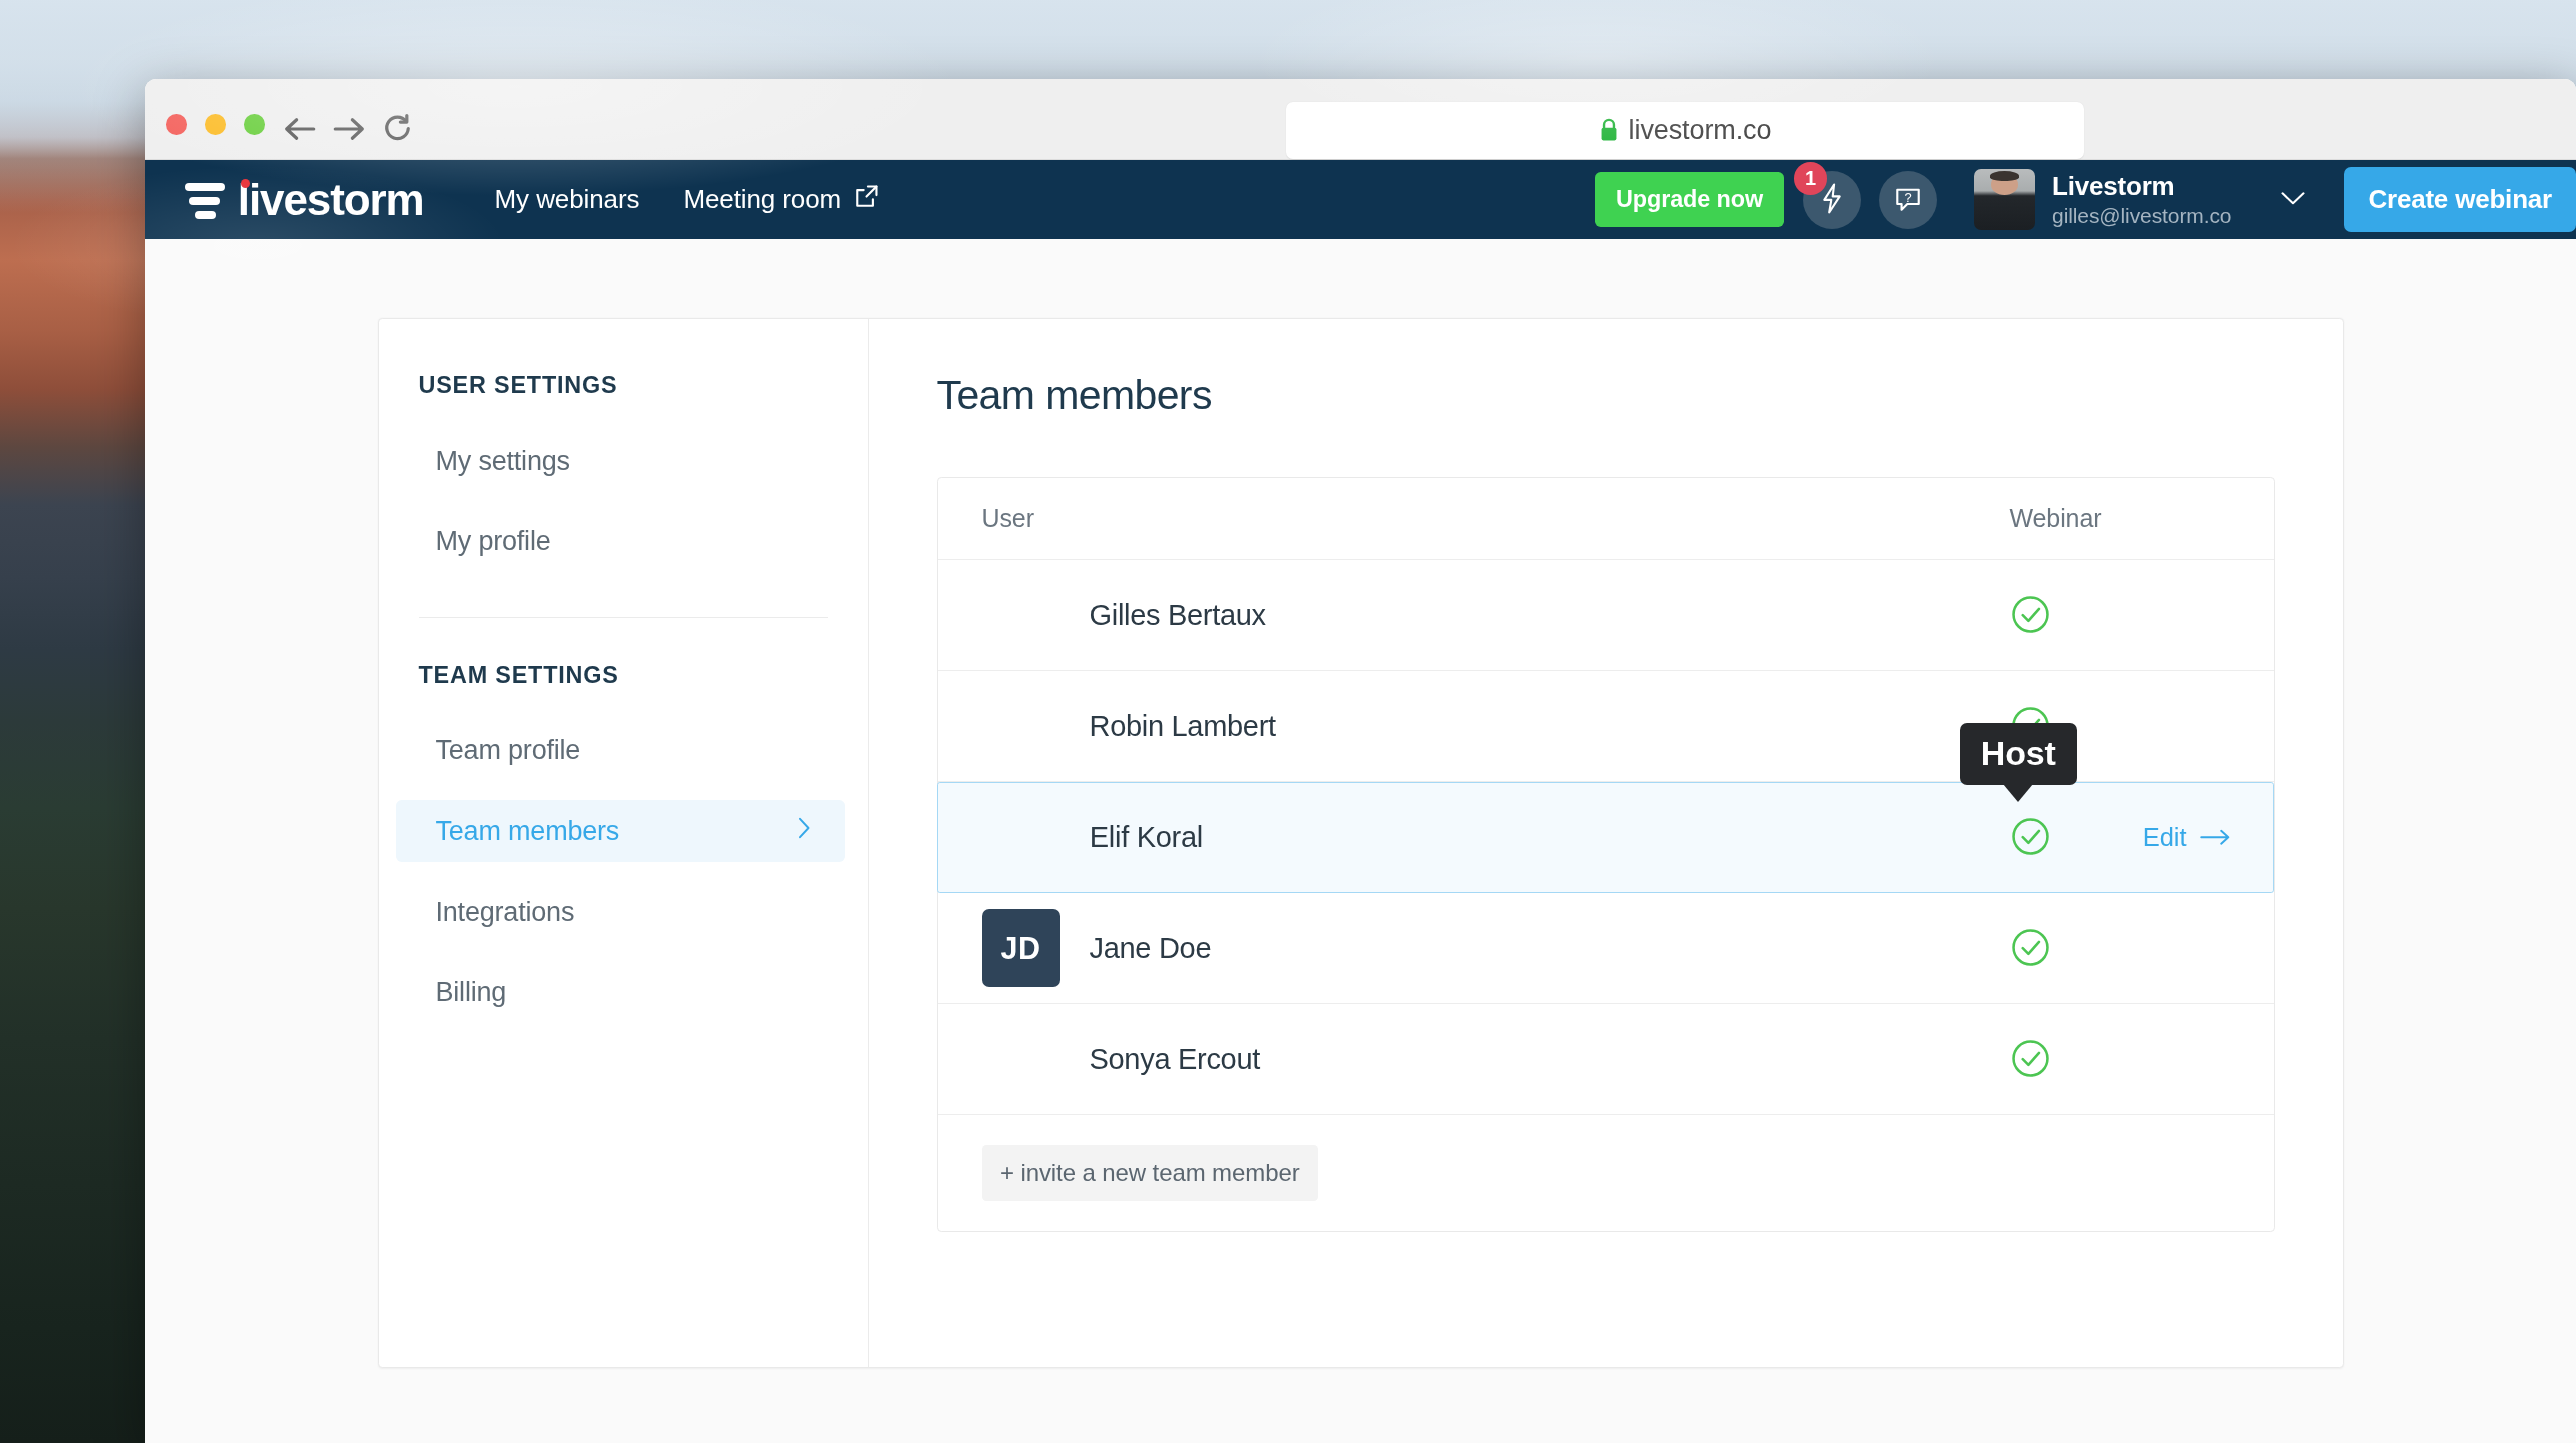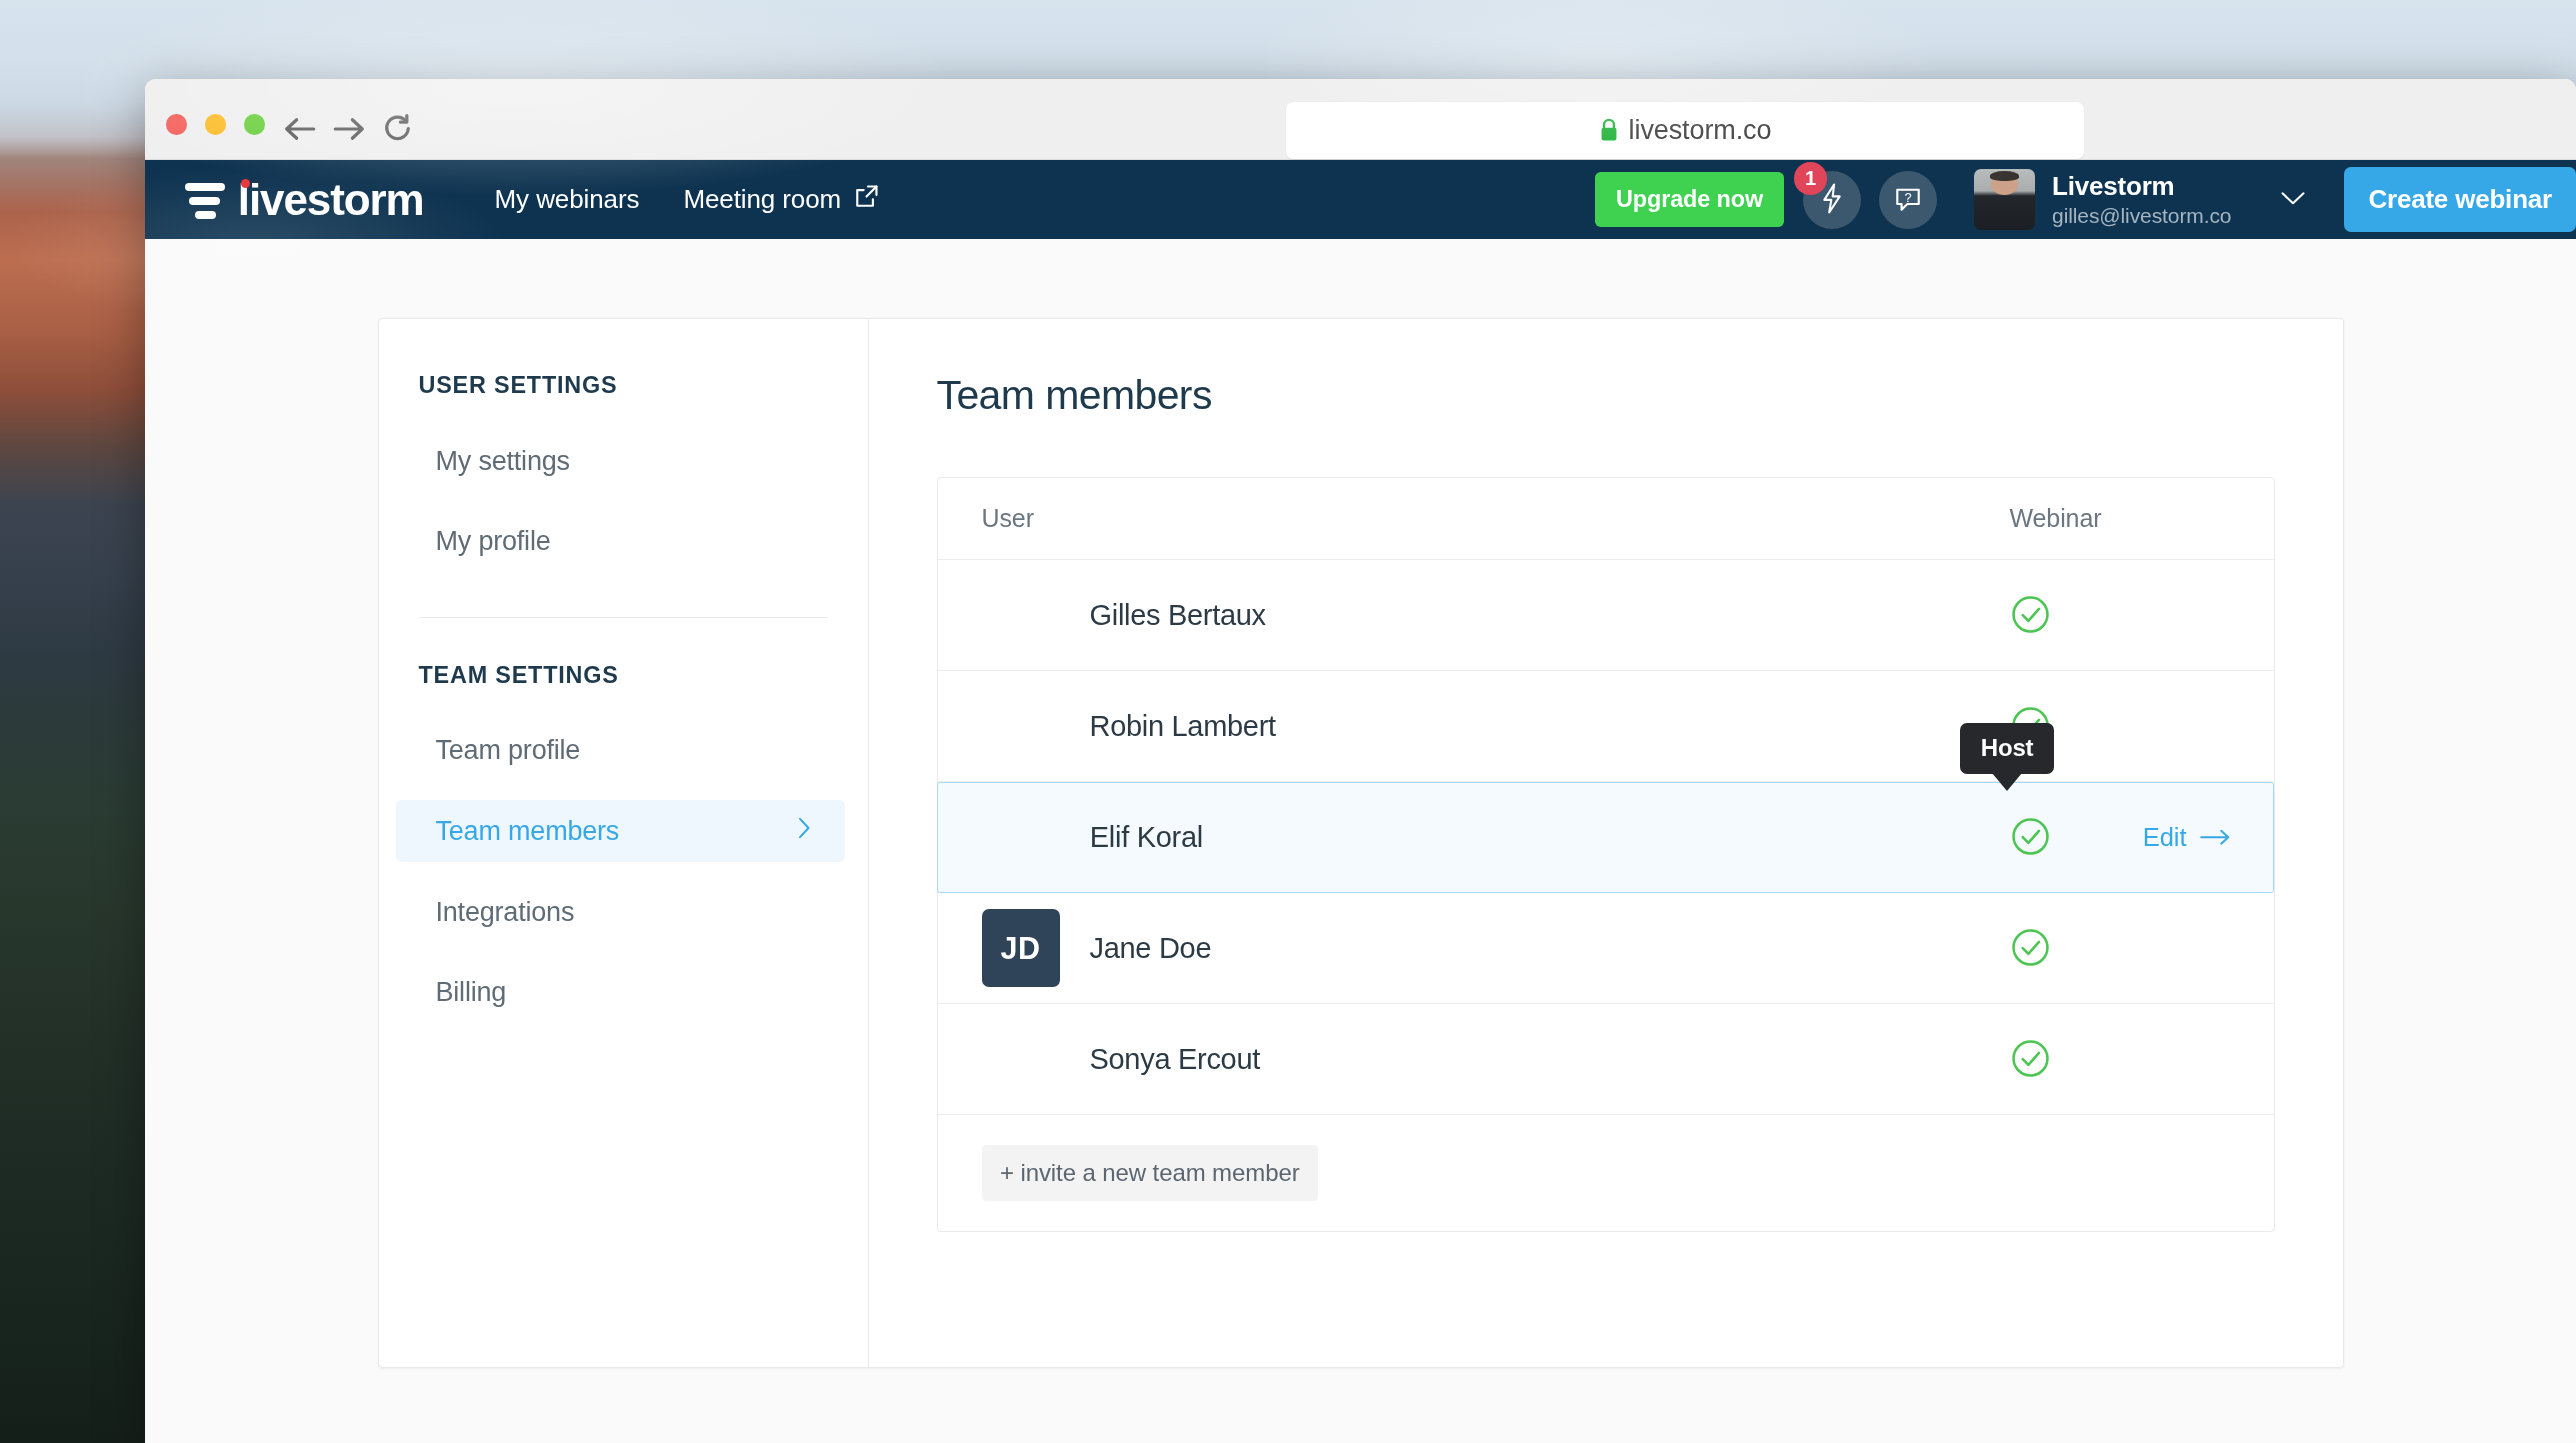"Host" .tooltip { font-size: 24px -> 34px }
